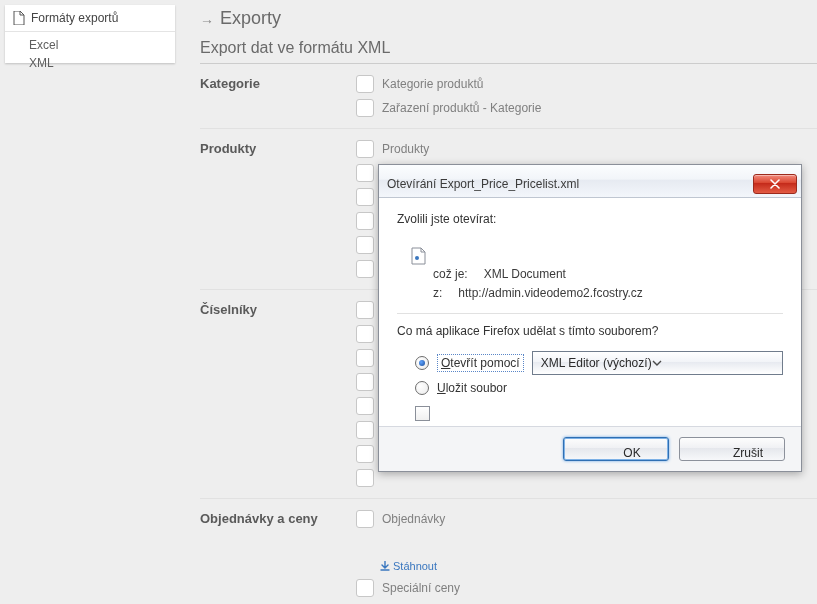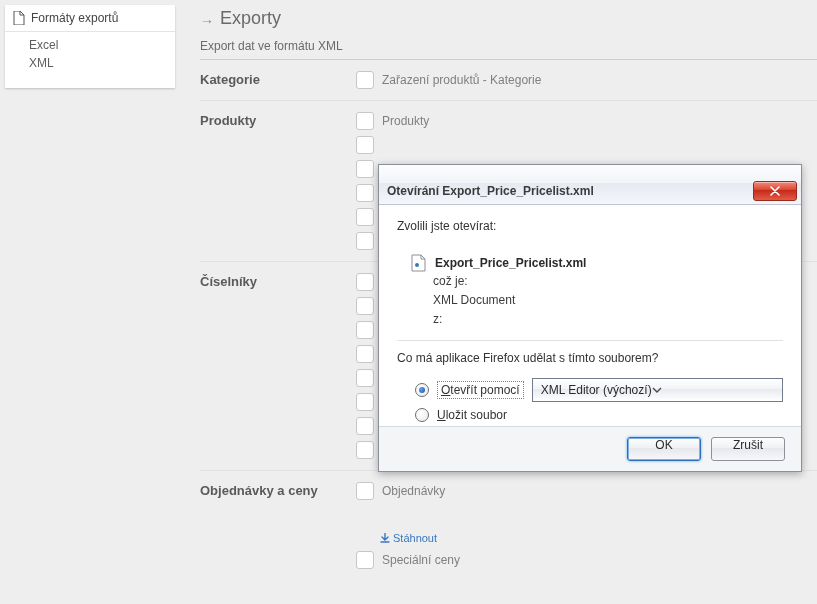"Formáty exportů" .sidebar { height: 83px -> 58px }
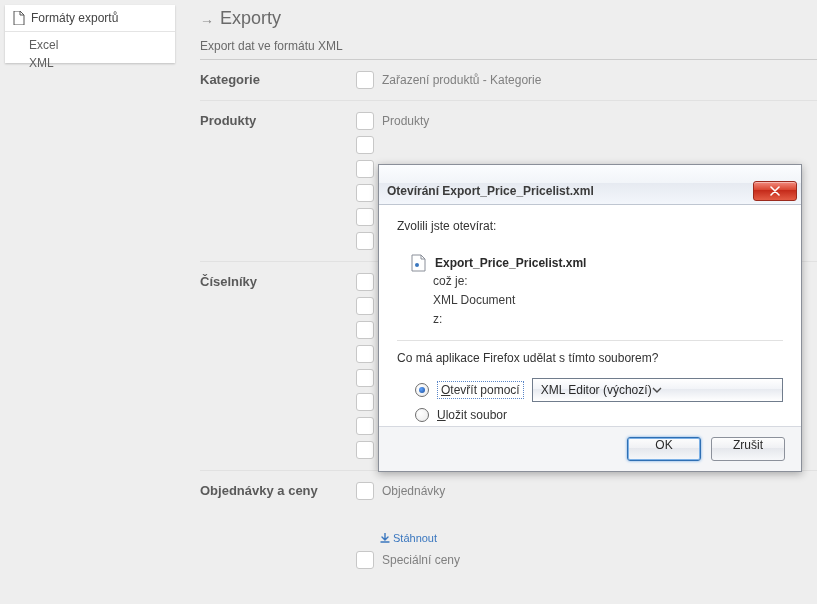"Export dat ve formátu XML" .subtitle { font-size: 12px -> 16px }
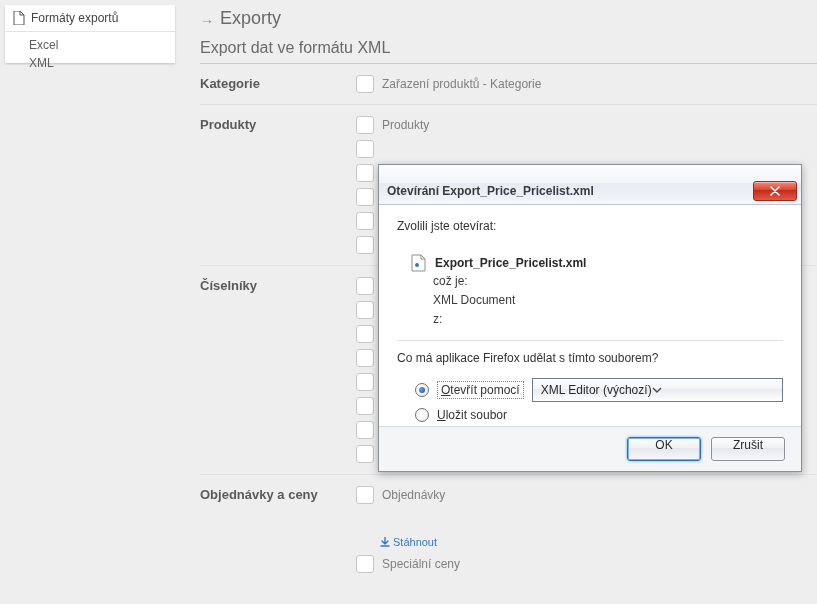"Kategorie produktů" div.item { html: none -> <div> <span></span> <span>Kategorie produktů</span> </div> }
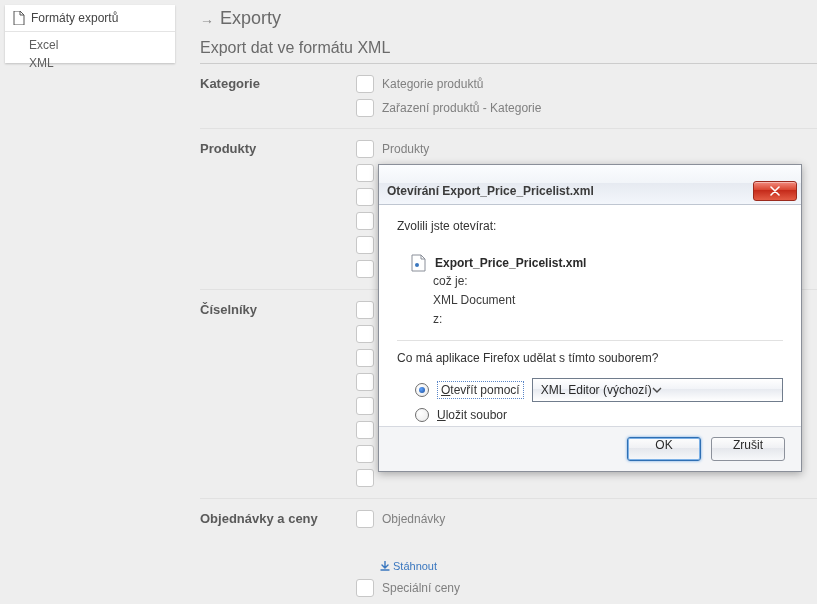"Otevírání Export_Price_Pricelist.xml" .dialog .titlebar { font-weight: bold -> none; padding: 13px 4px 0 8px -> 6px 4px 0 8px }
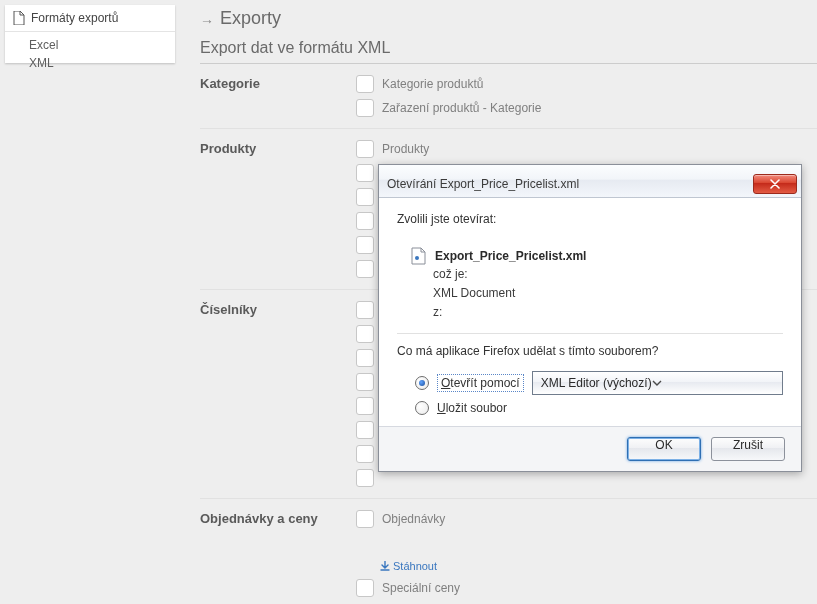"Export_Price_Pricelist.xml" span.filename { html: <span>Export_Price_Pricelist.xml</span> -> none }
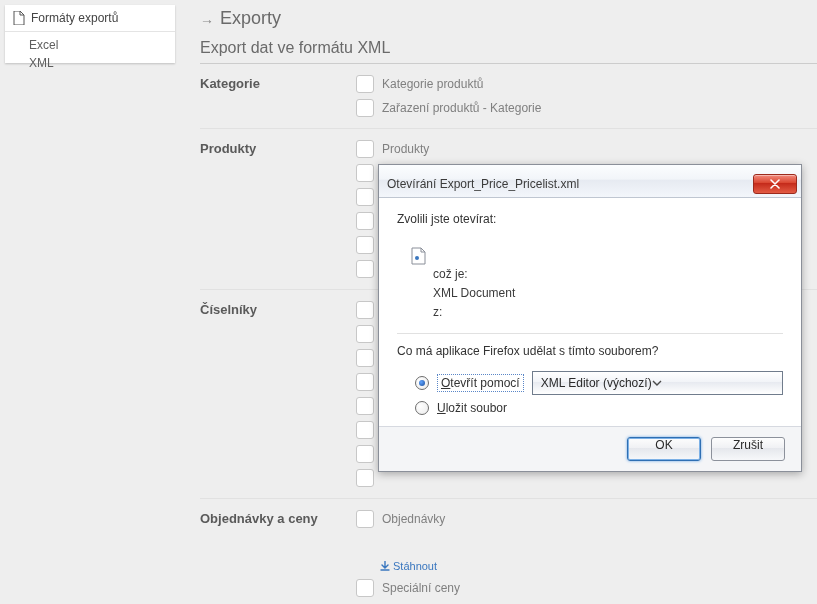"což je:" .subinfo .row { flex-direction: column -> none; gap: 0 -> 16px }
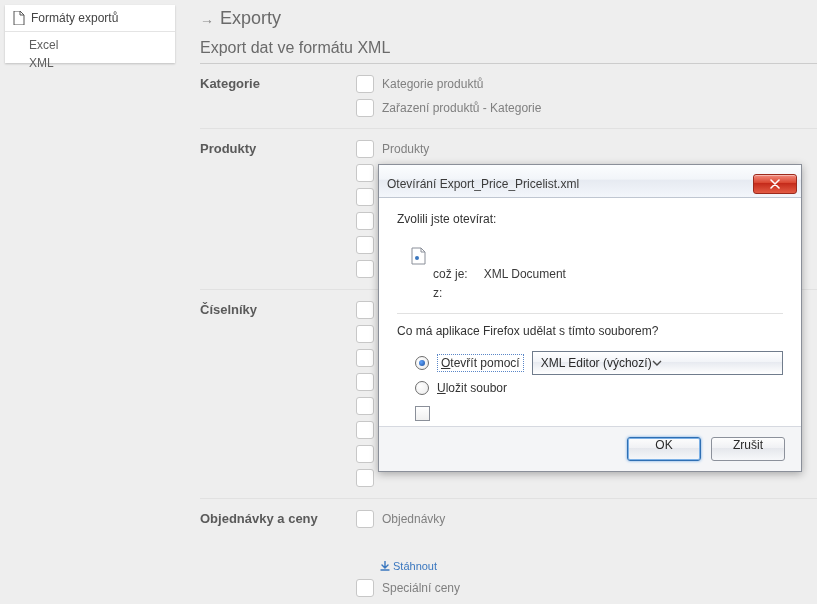"http://admin.videodemo2.fcostry.cz" span { html: none -> <span>http://admin.videodemo2.fcostry.cz</span> }
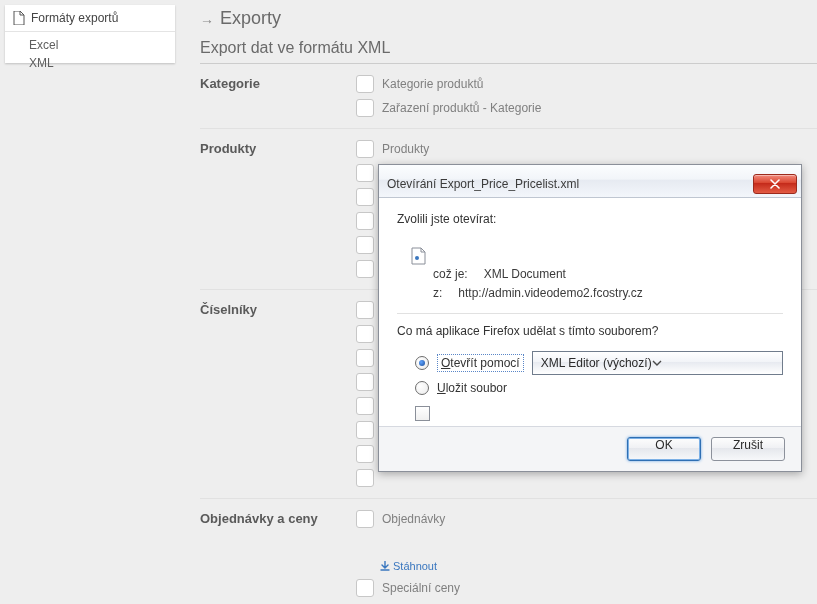"OK" .btn { align-items: flex-start -> flex-end; padding-left: none -> 32px }
